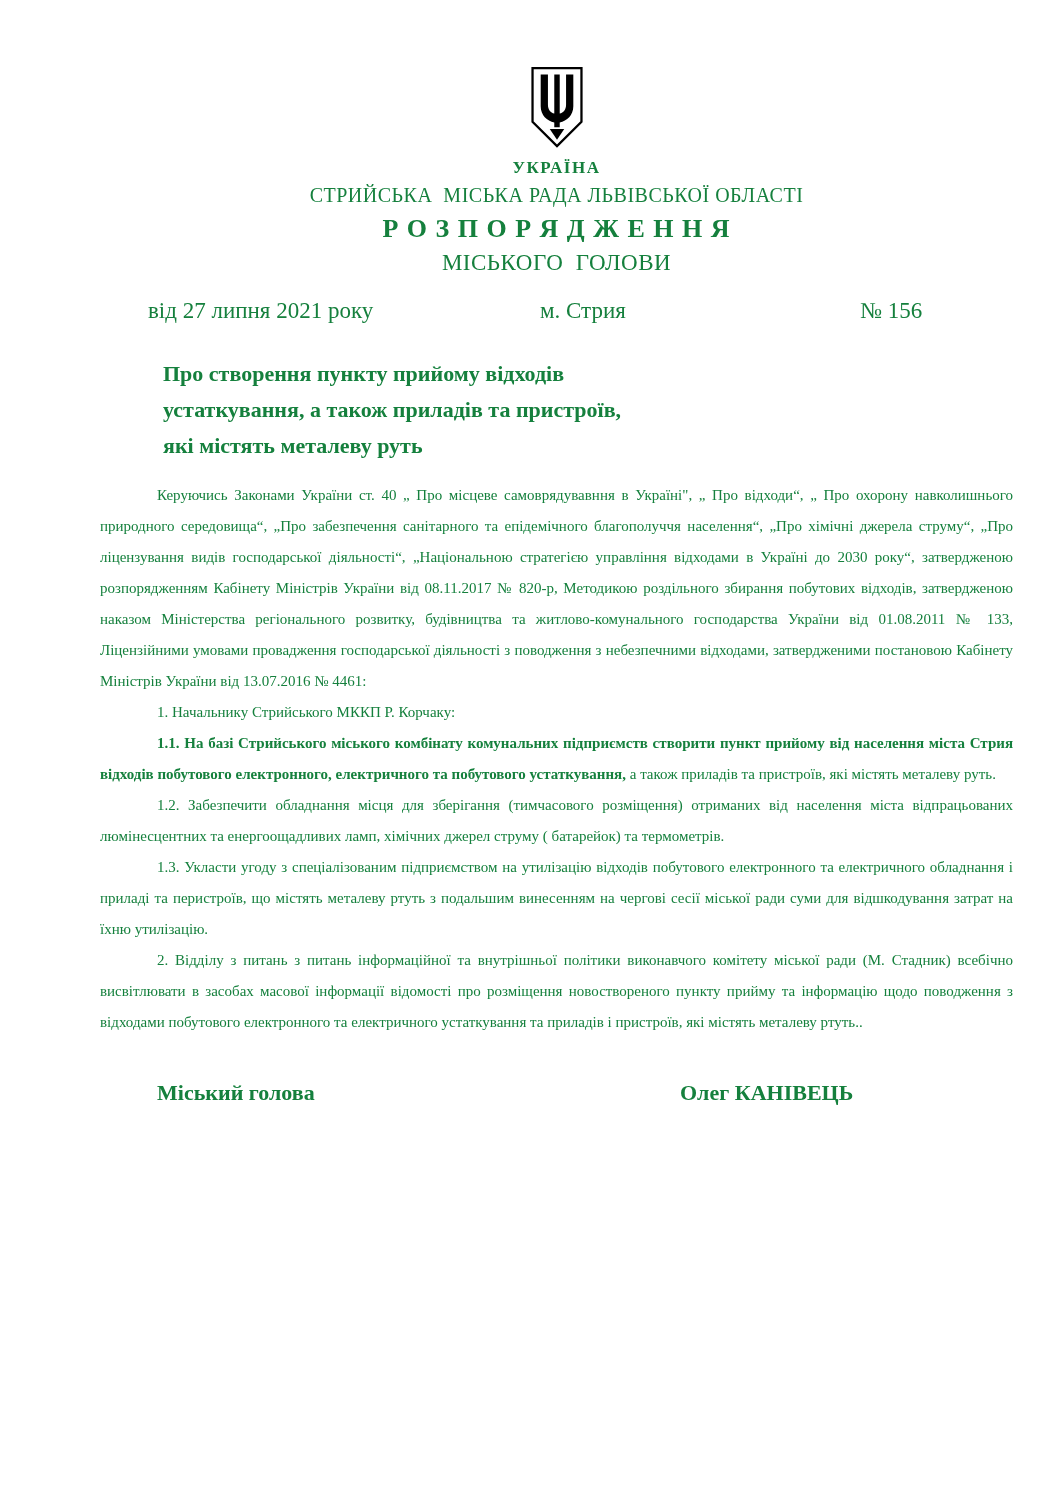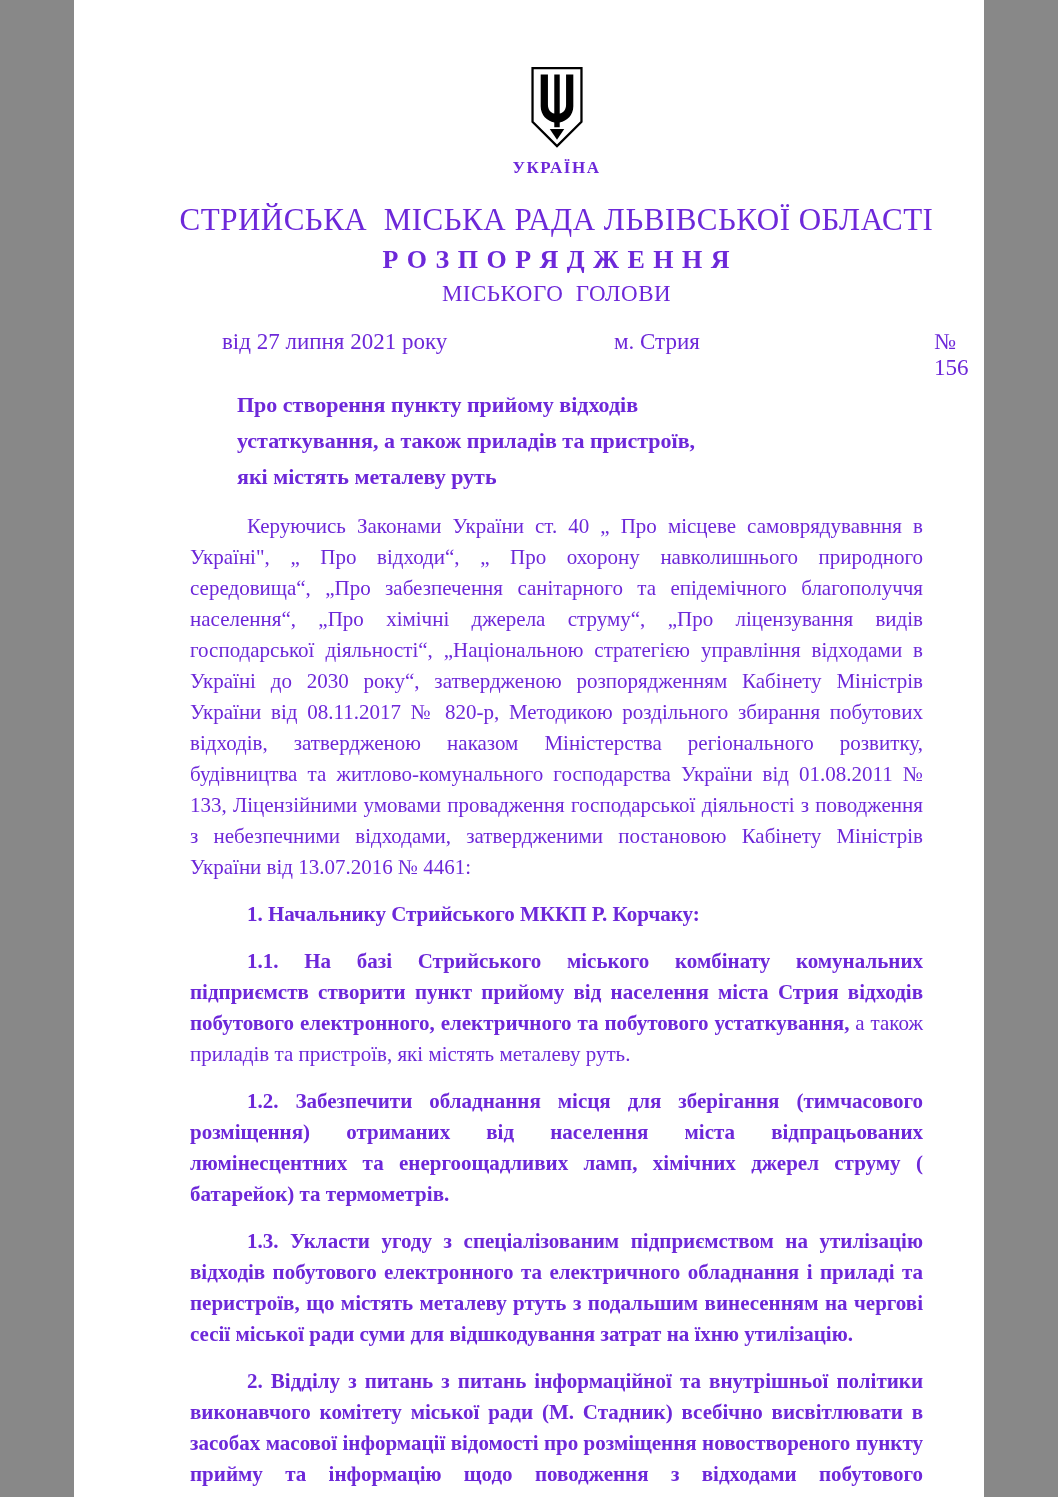"УКРАЇНА" .page { color: #6d28d9 -> #15803d; width: 910px -> 1058px }
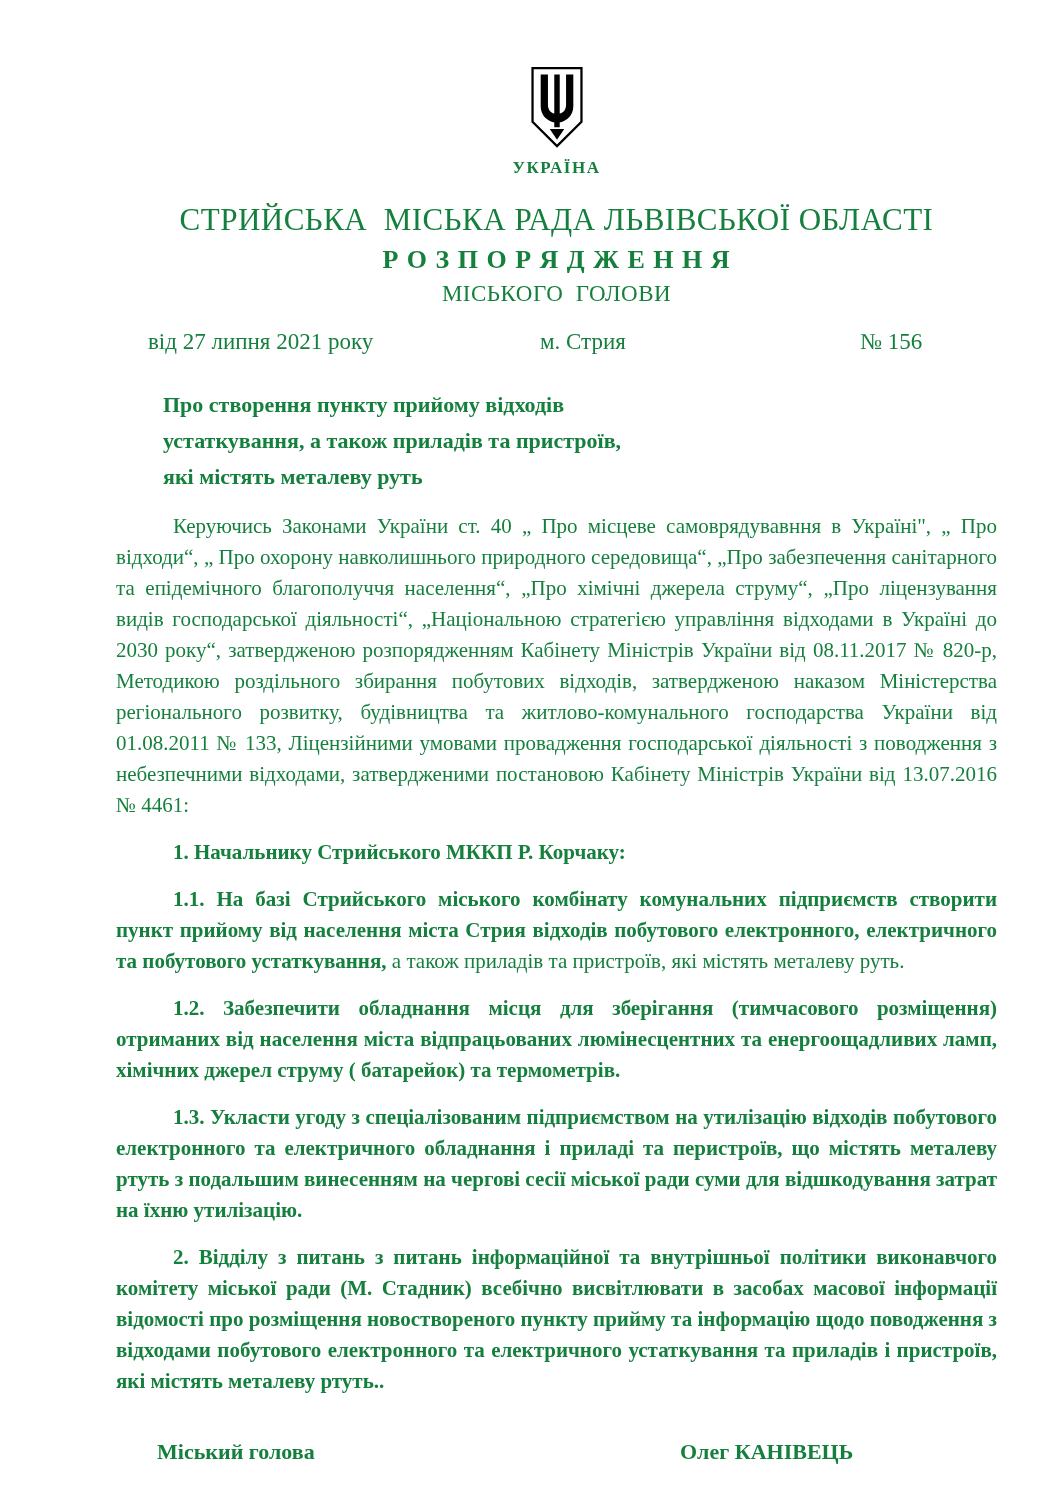"СТРИЙСЬКА МІСЬКА РАДА ЛЬВІВСЬКОЇ ОБЛАСТІ" .org { font-size: 31px -> 20px; margin-top: 24px -> 6px }
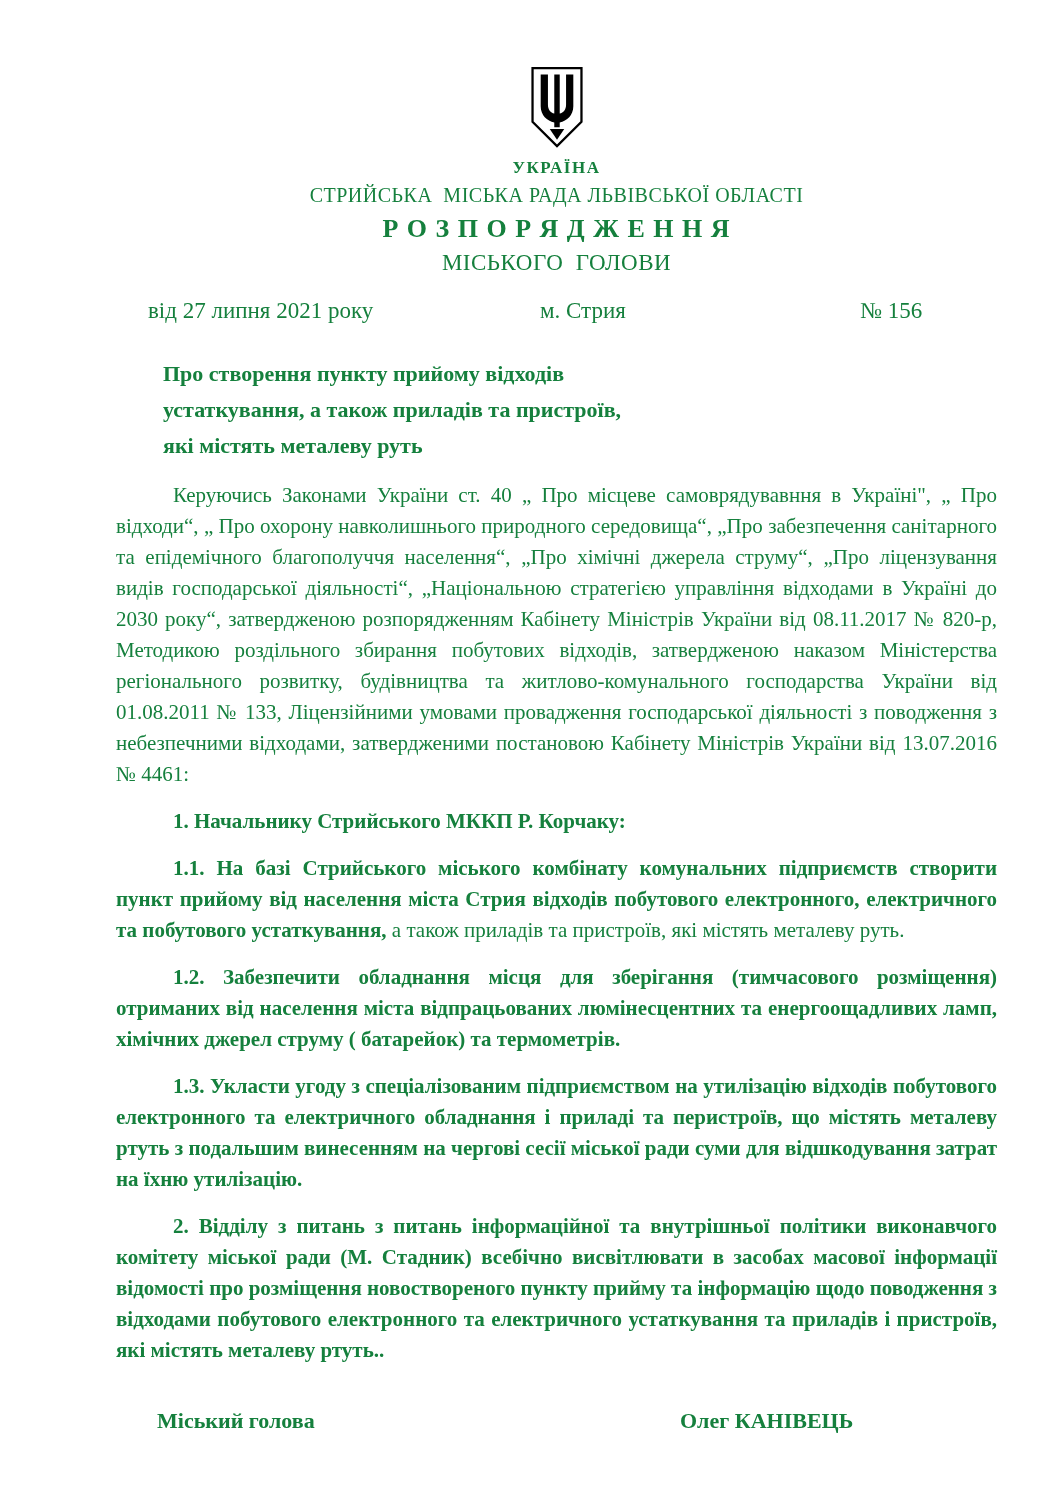"Керуючись Законами України ст. 40" p.para { font-size: 21px -> 15px; margin: 16px -> 0 }
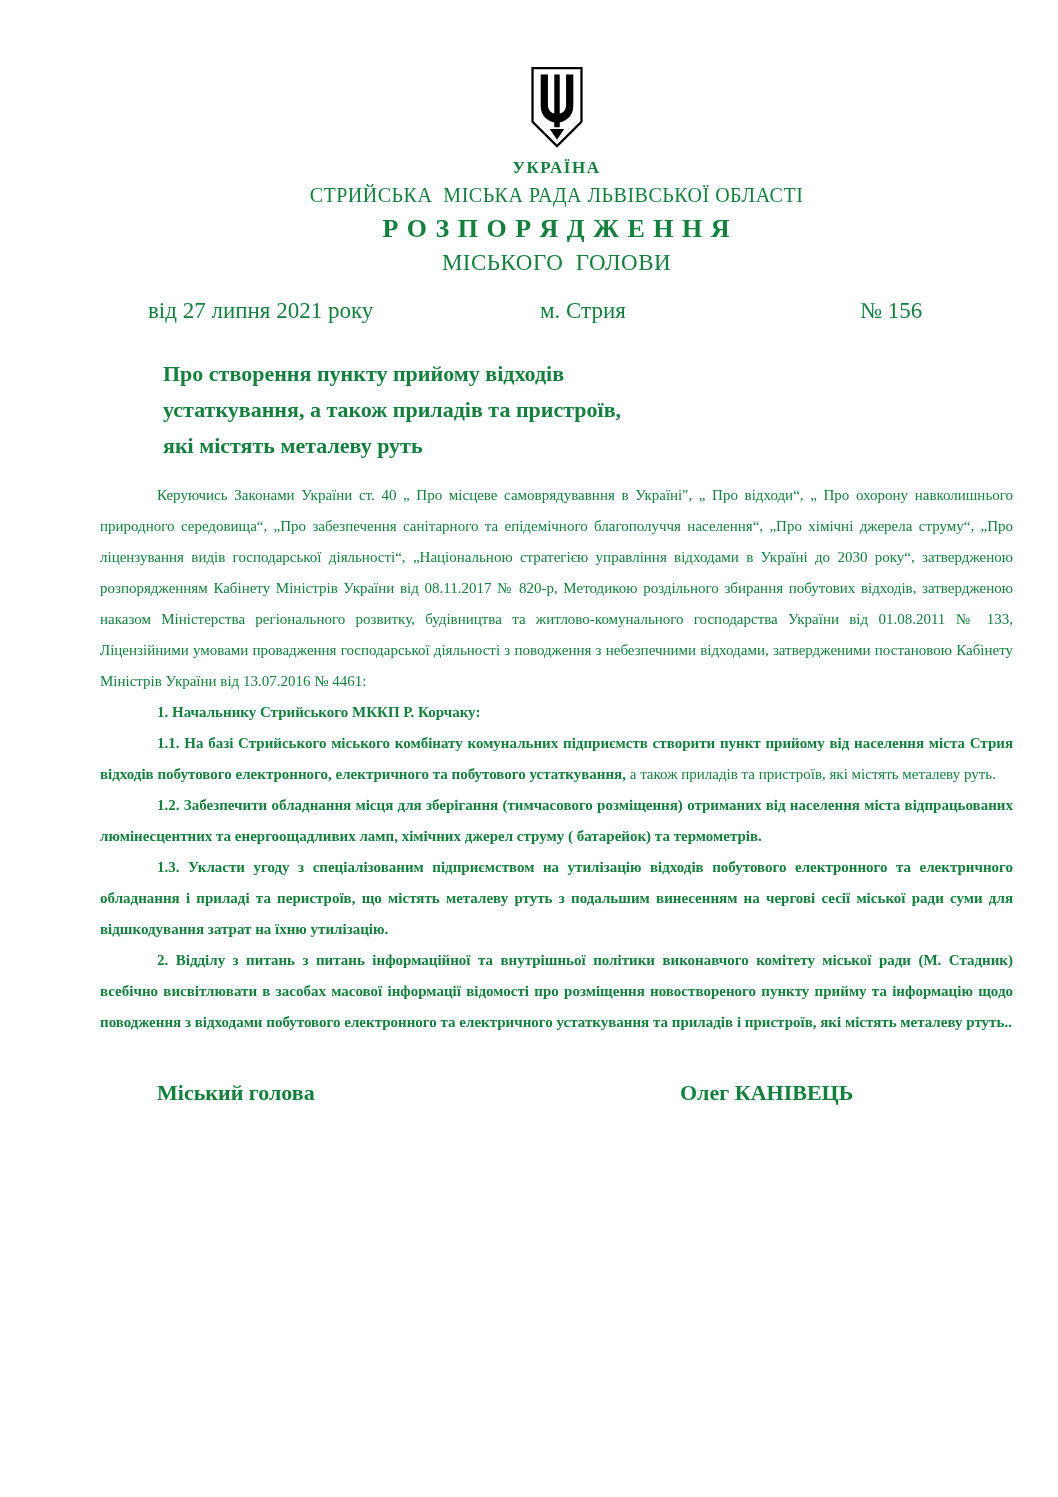"1. Начальнику Стрийського МККП Р." p.para.bold { font-weight: bold -> normal }
